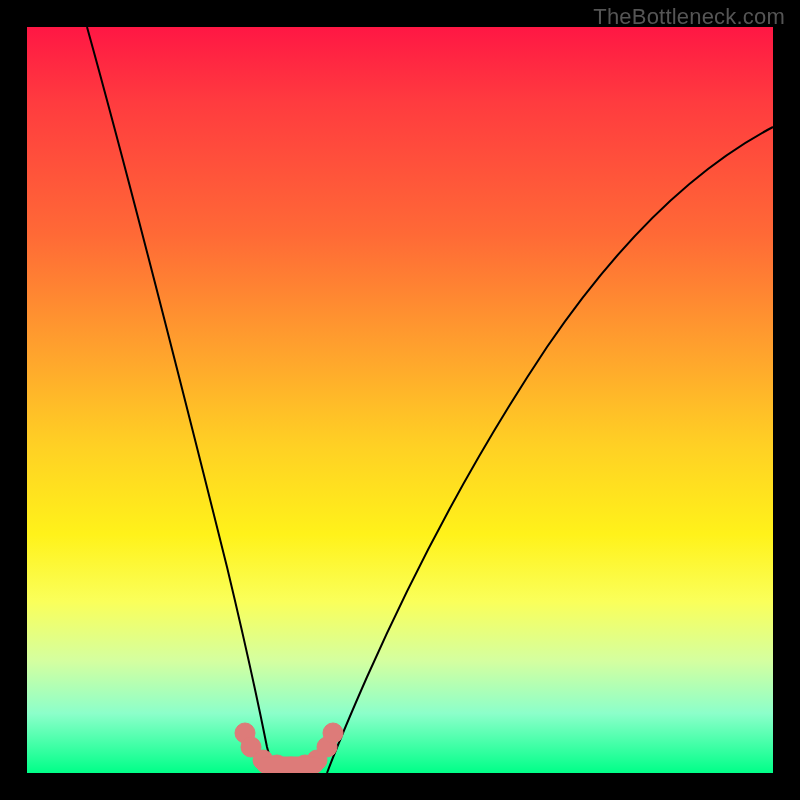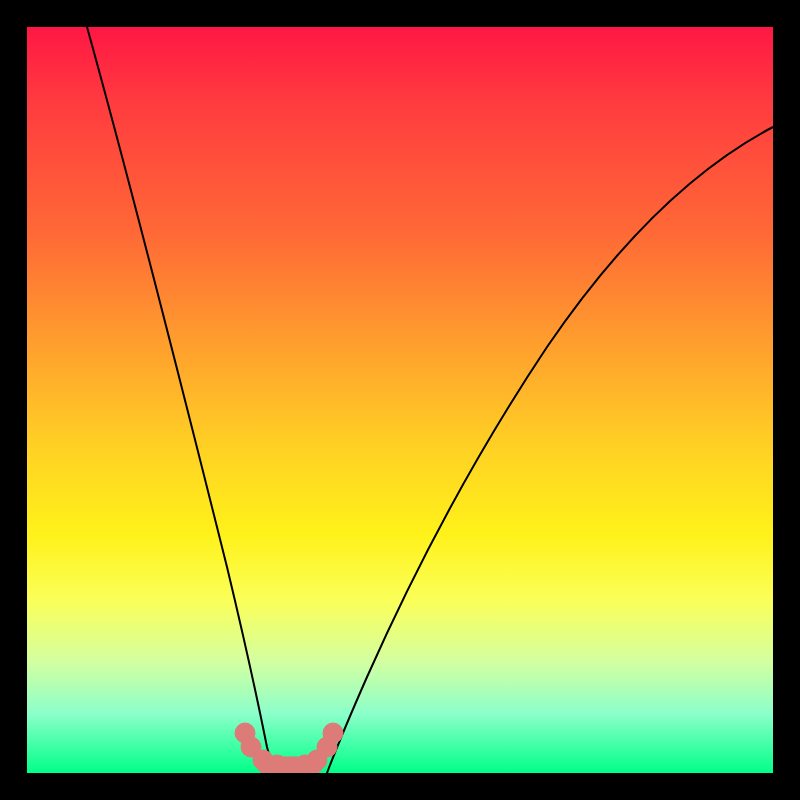"TheBottleneck.com" div.watermark { html: none -> <div>TheBottleneck.com</div> }
